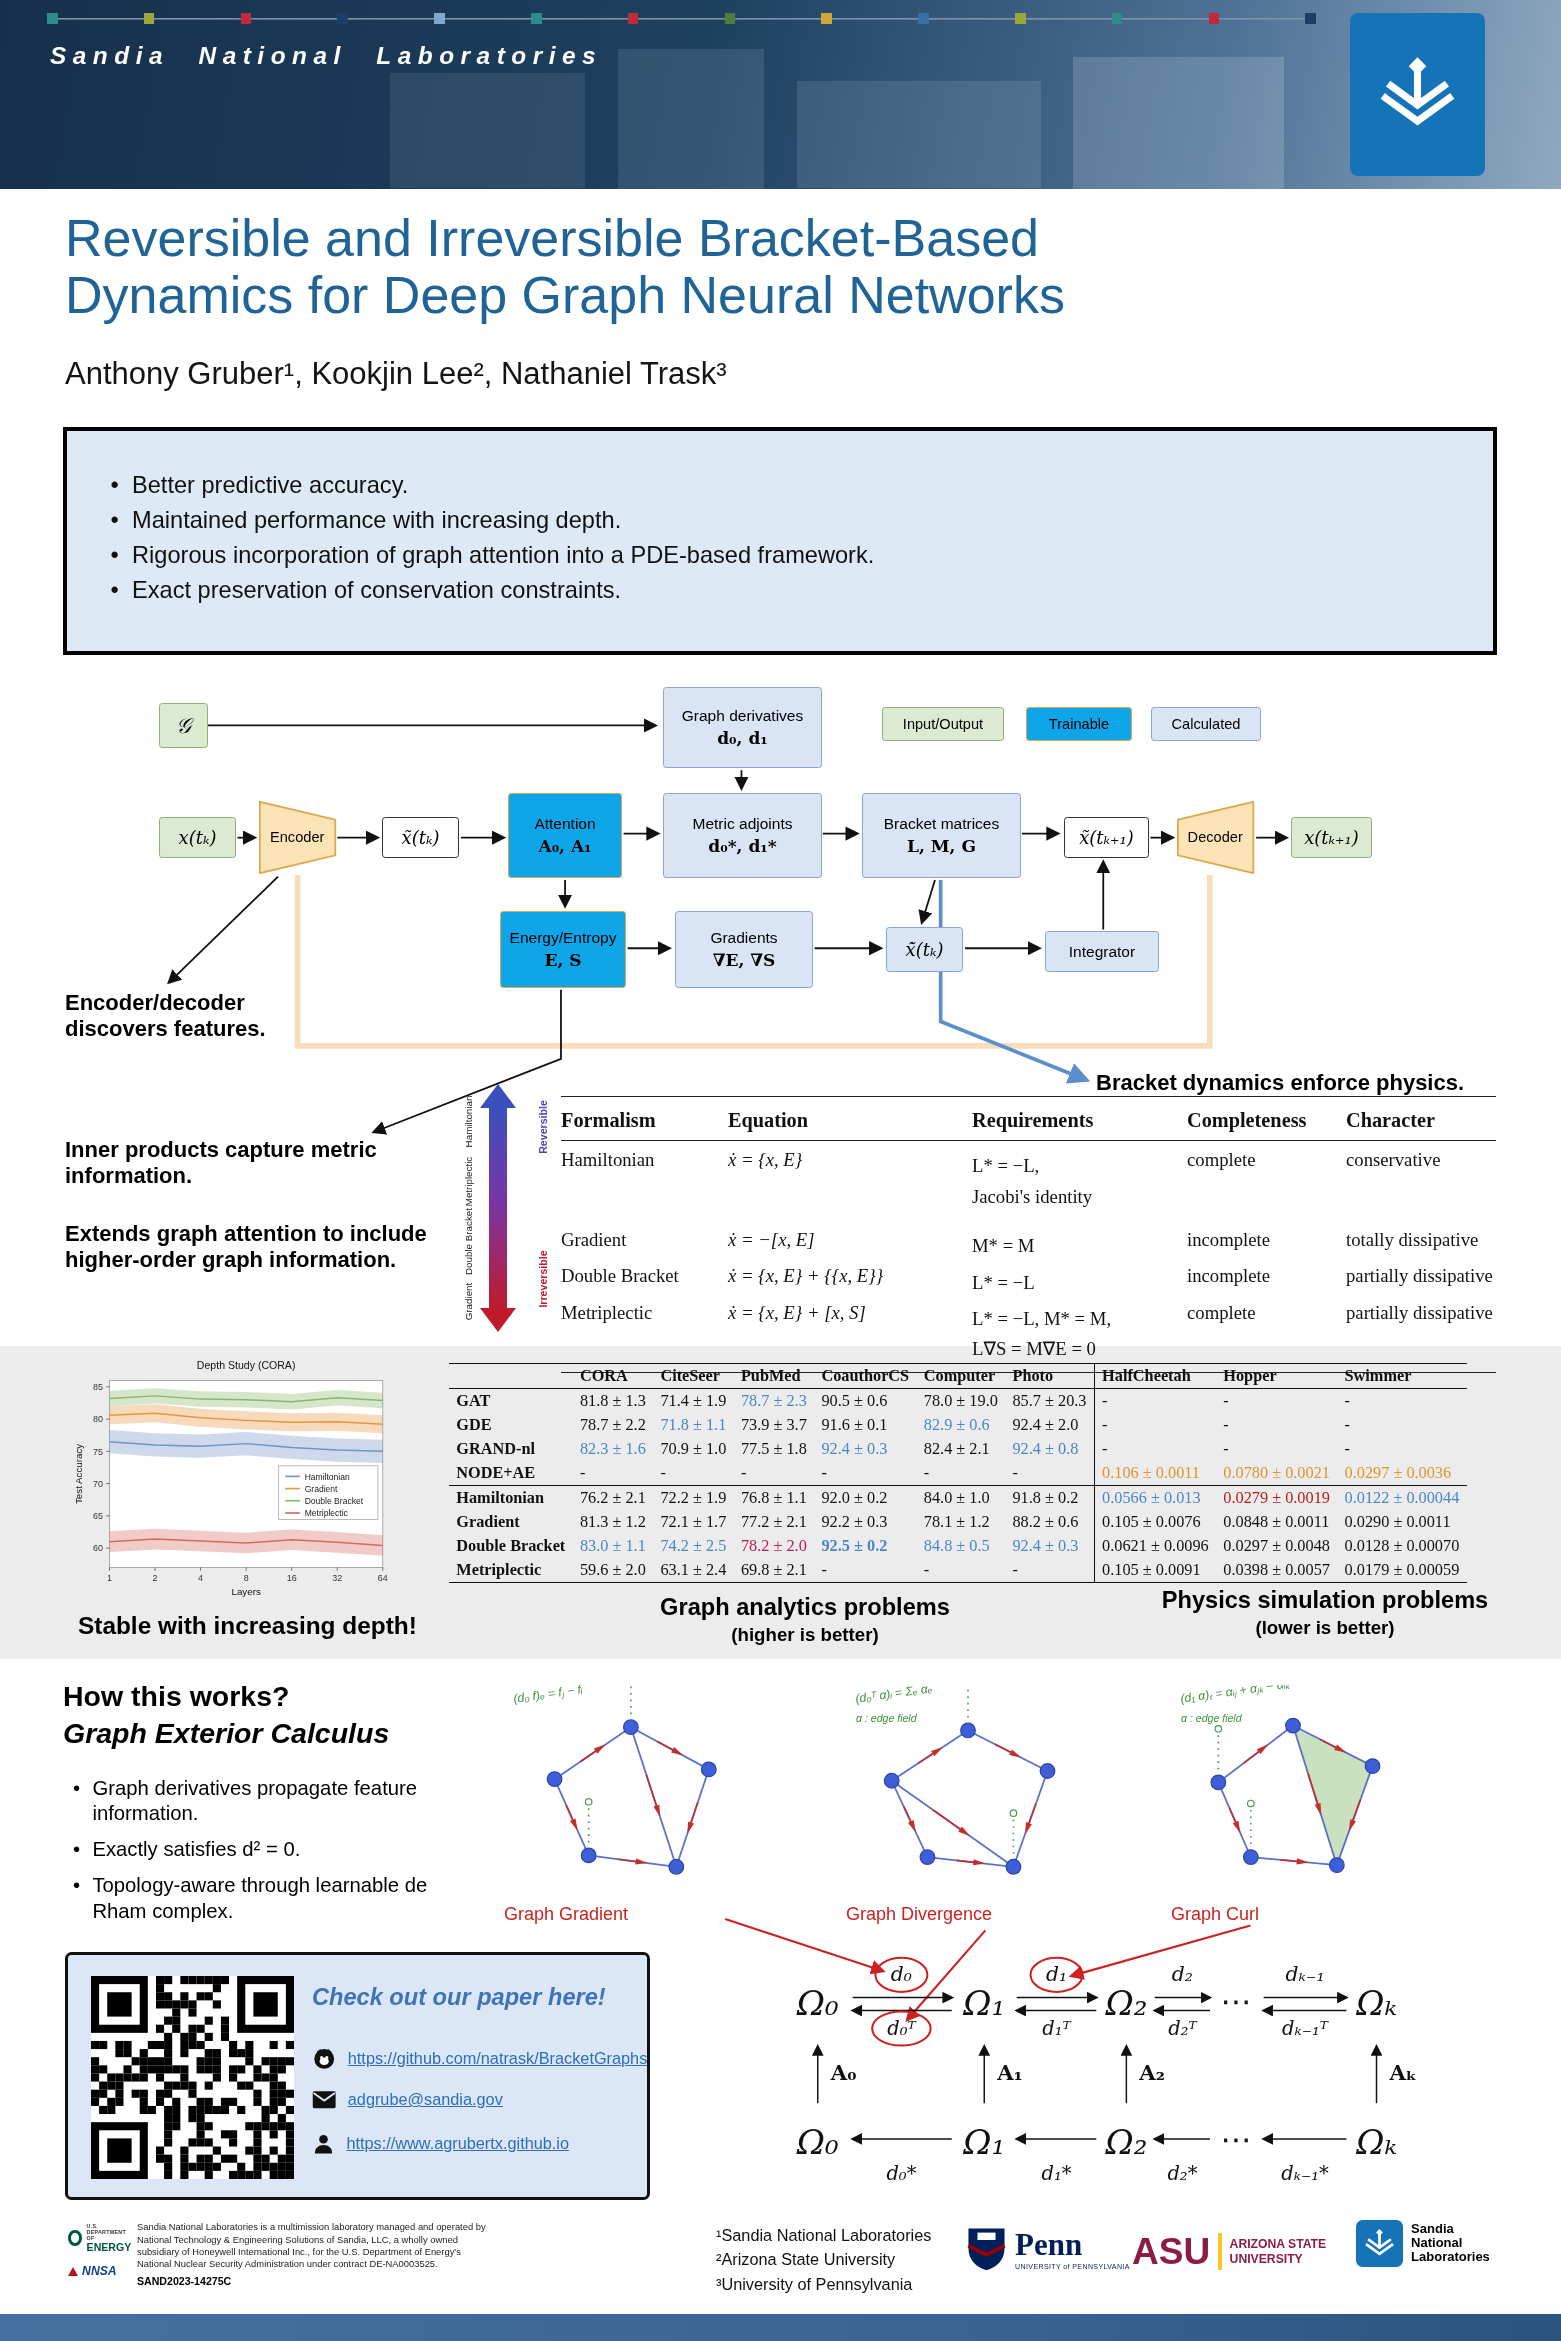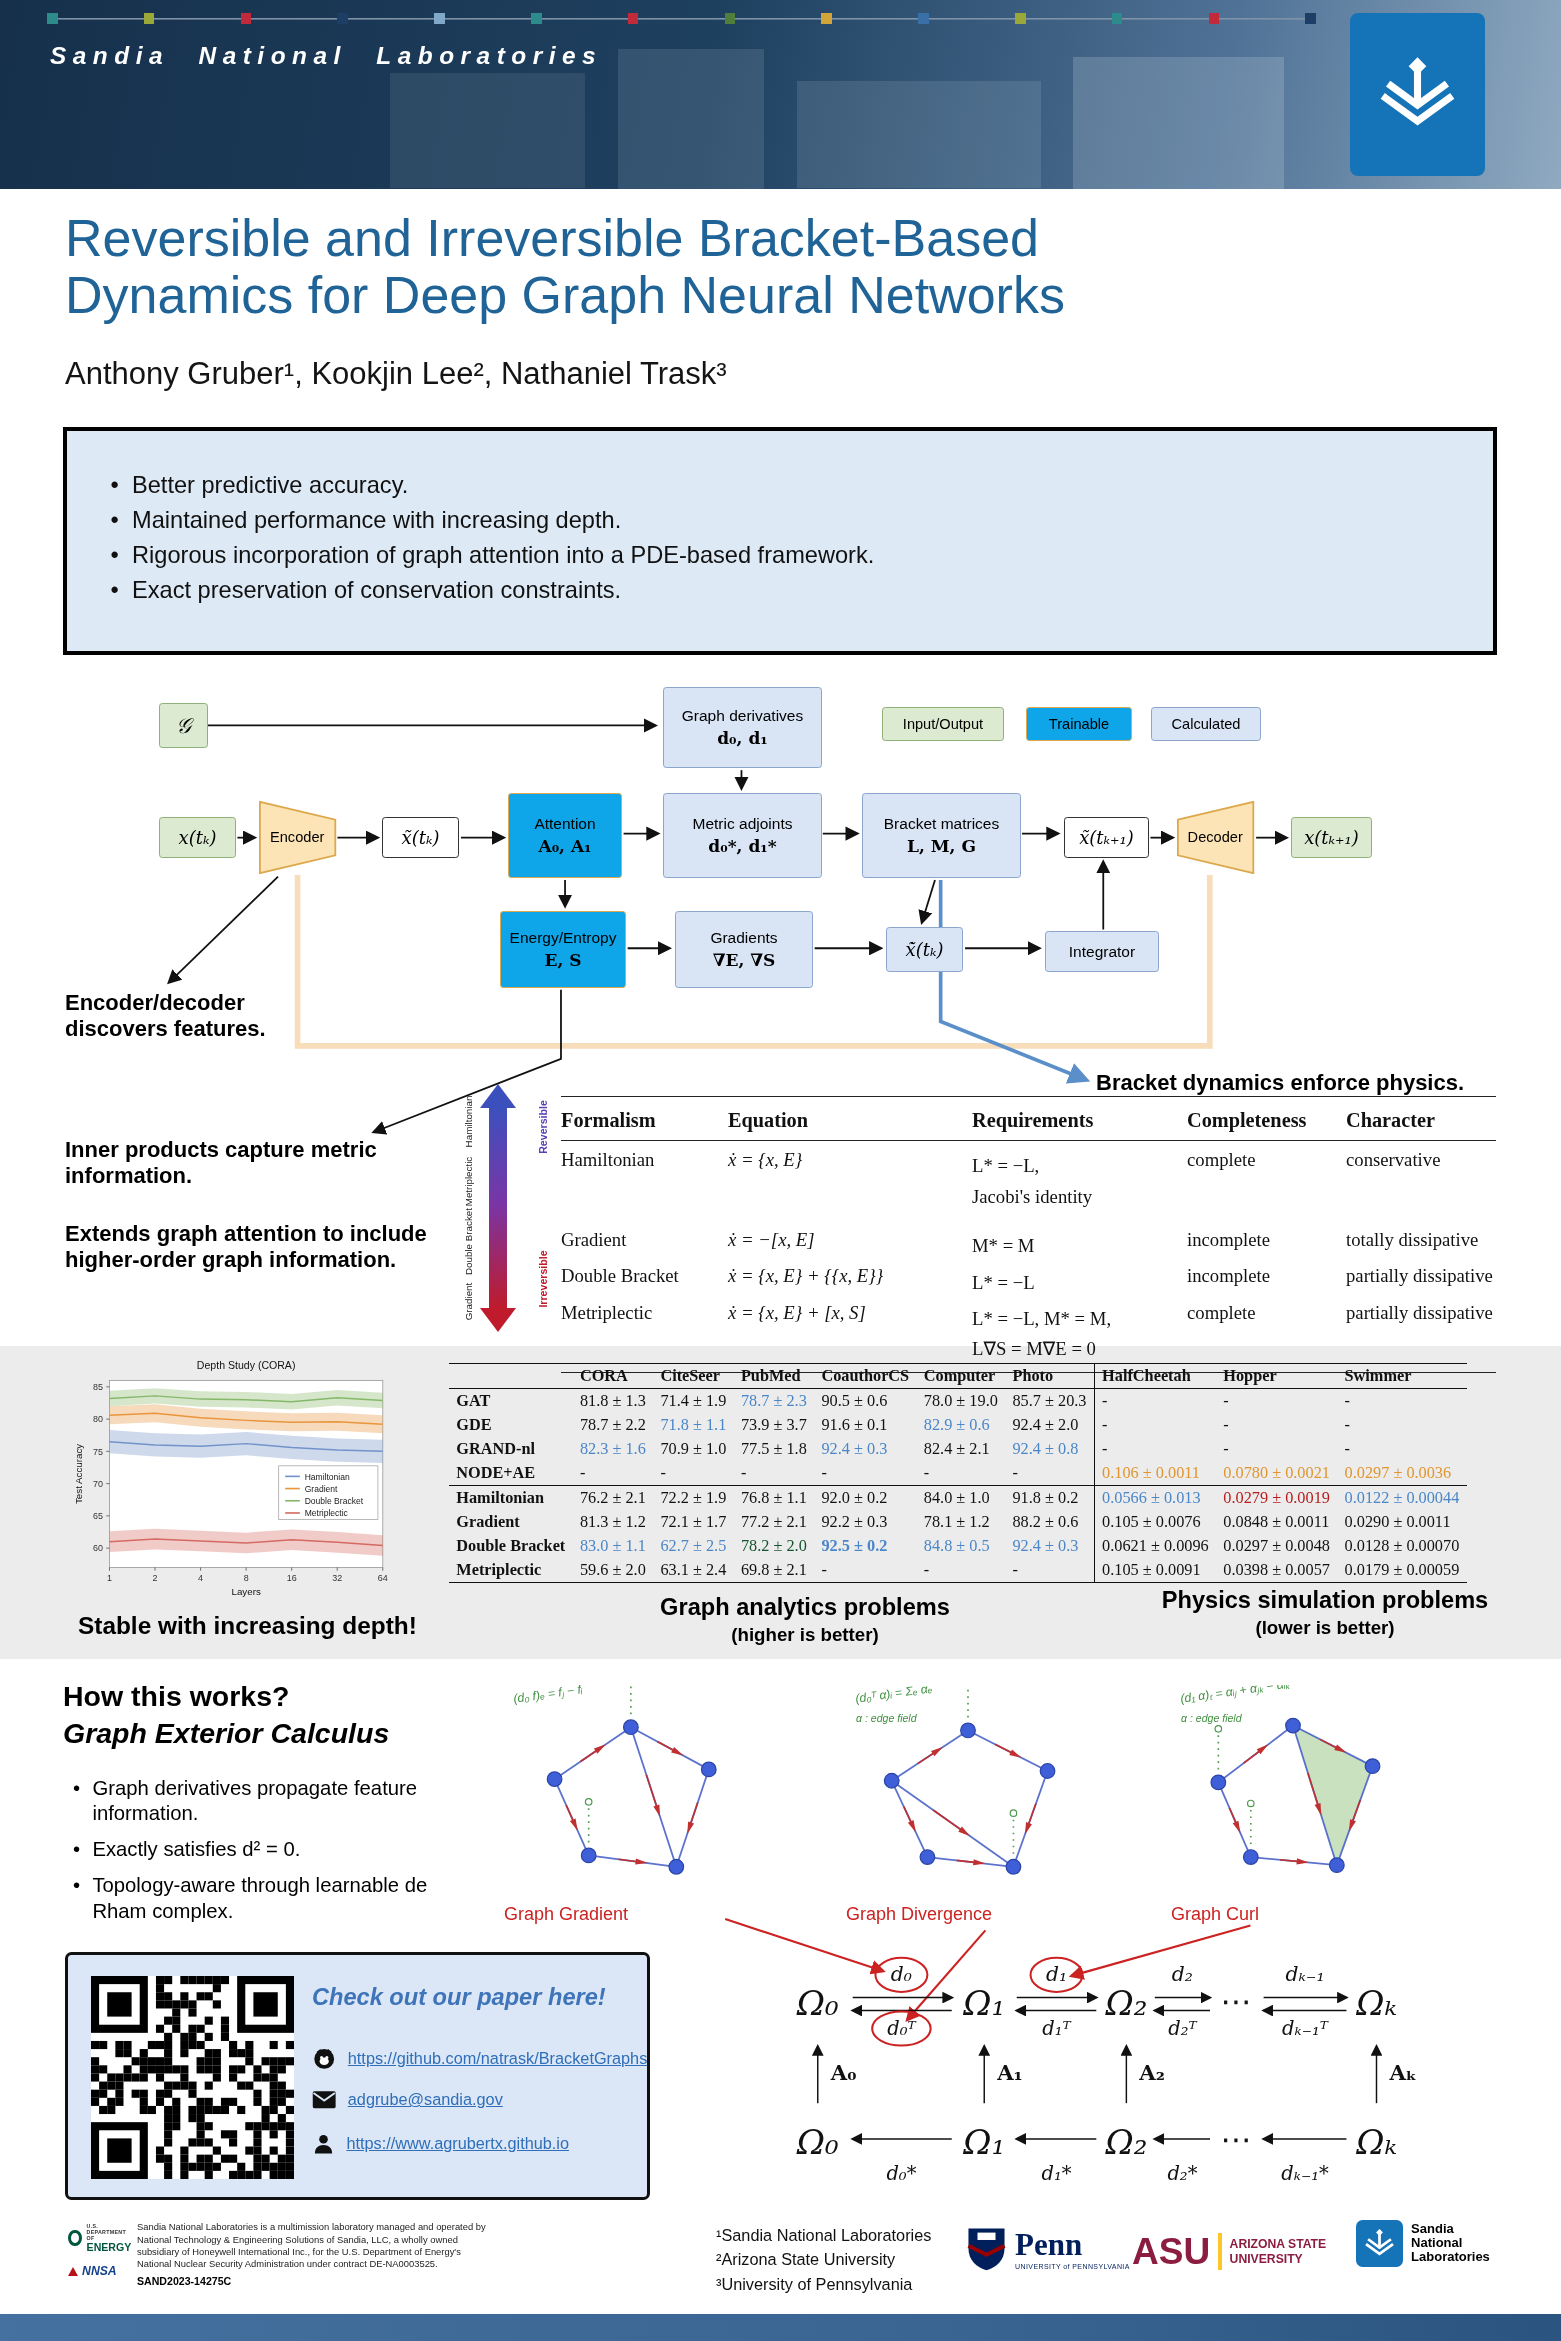"62.7 ± 2.5" td { text: 62.7 -> 74.2 }
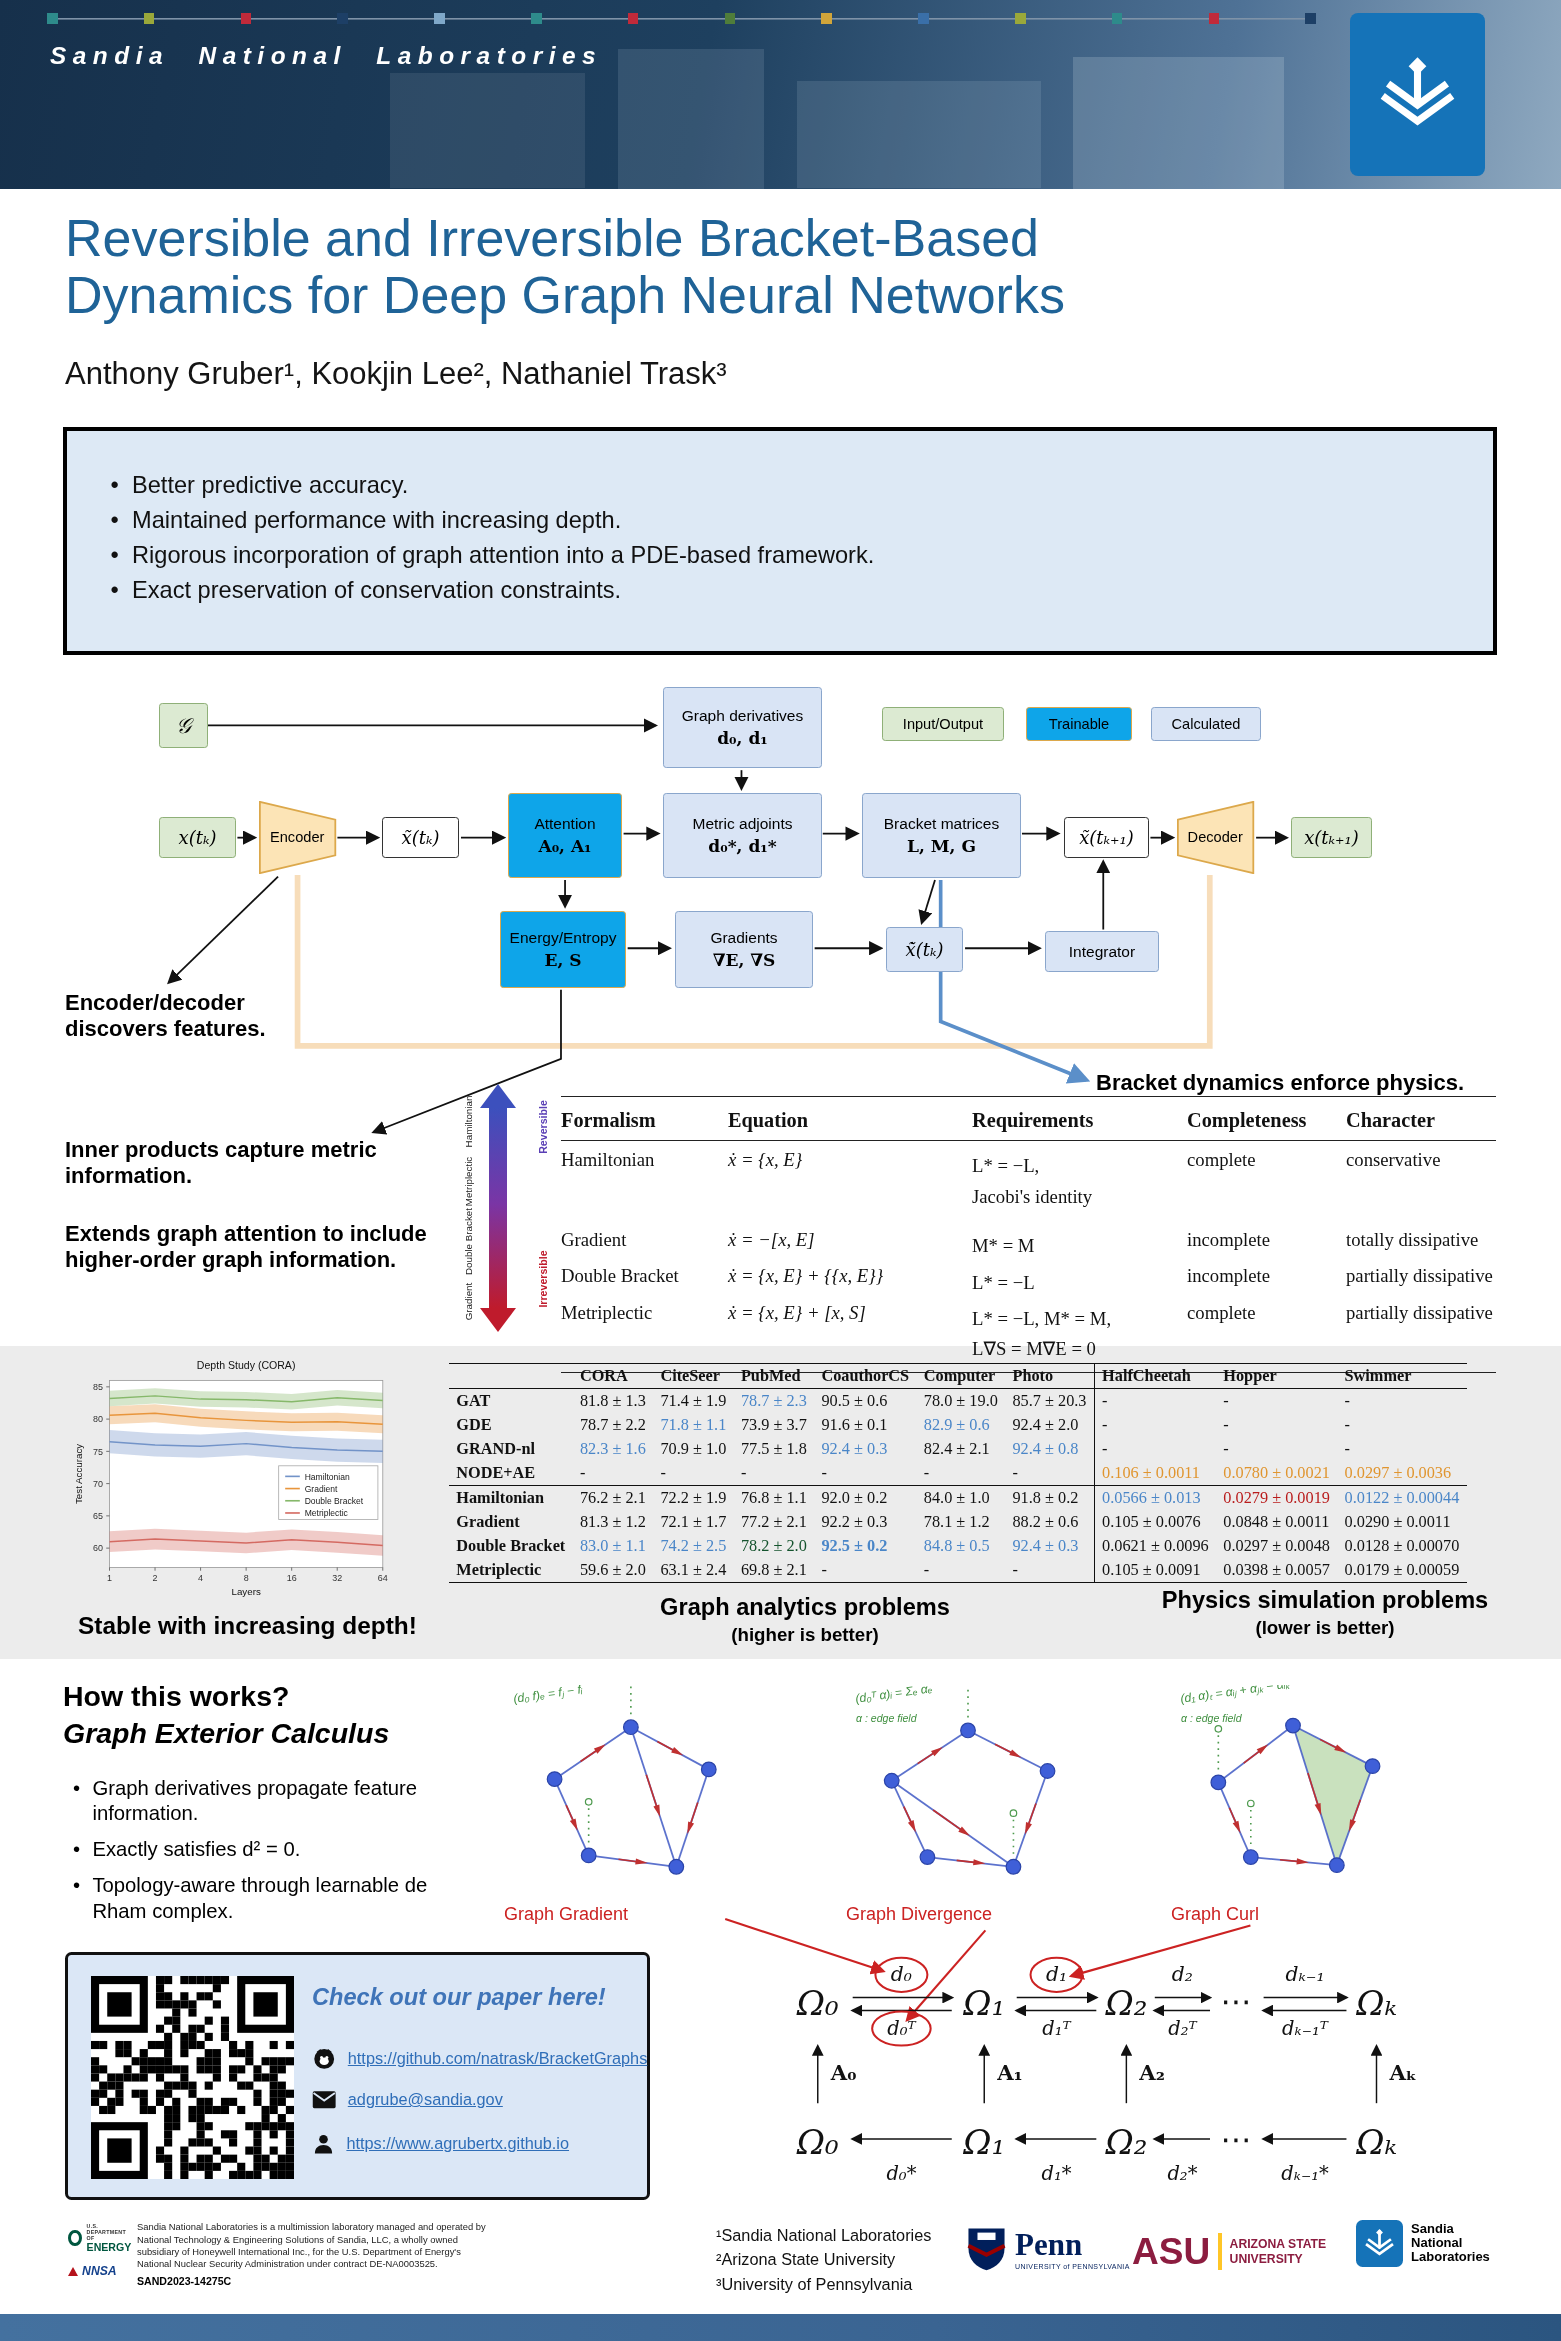"78.2 ± 2.0" td { color: #14532d -> #be185d }
